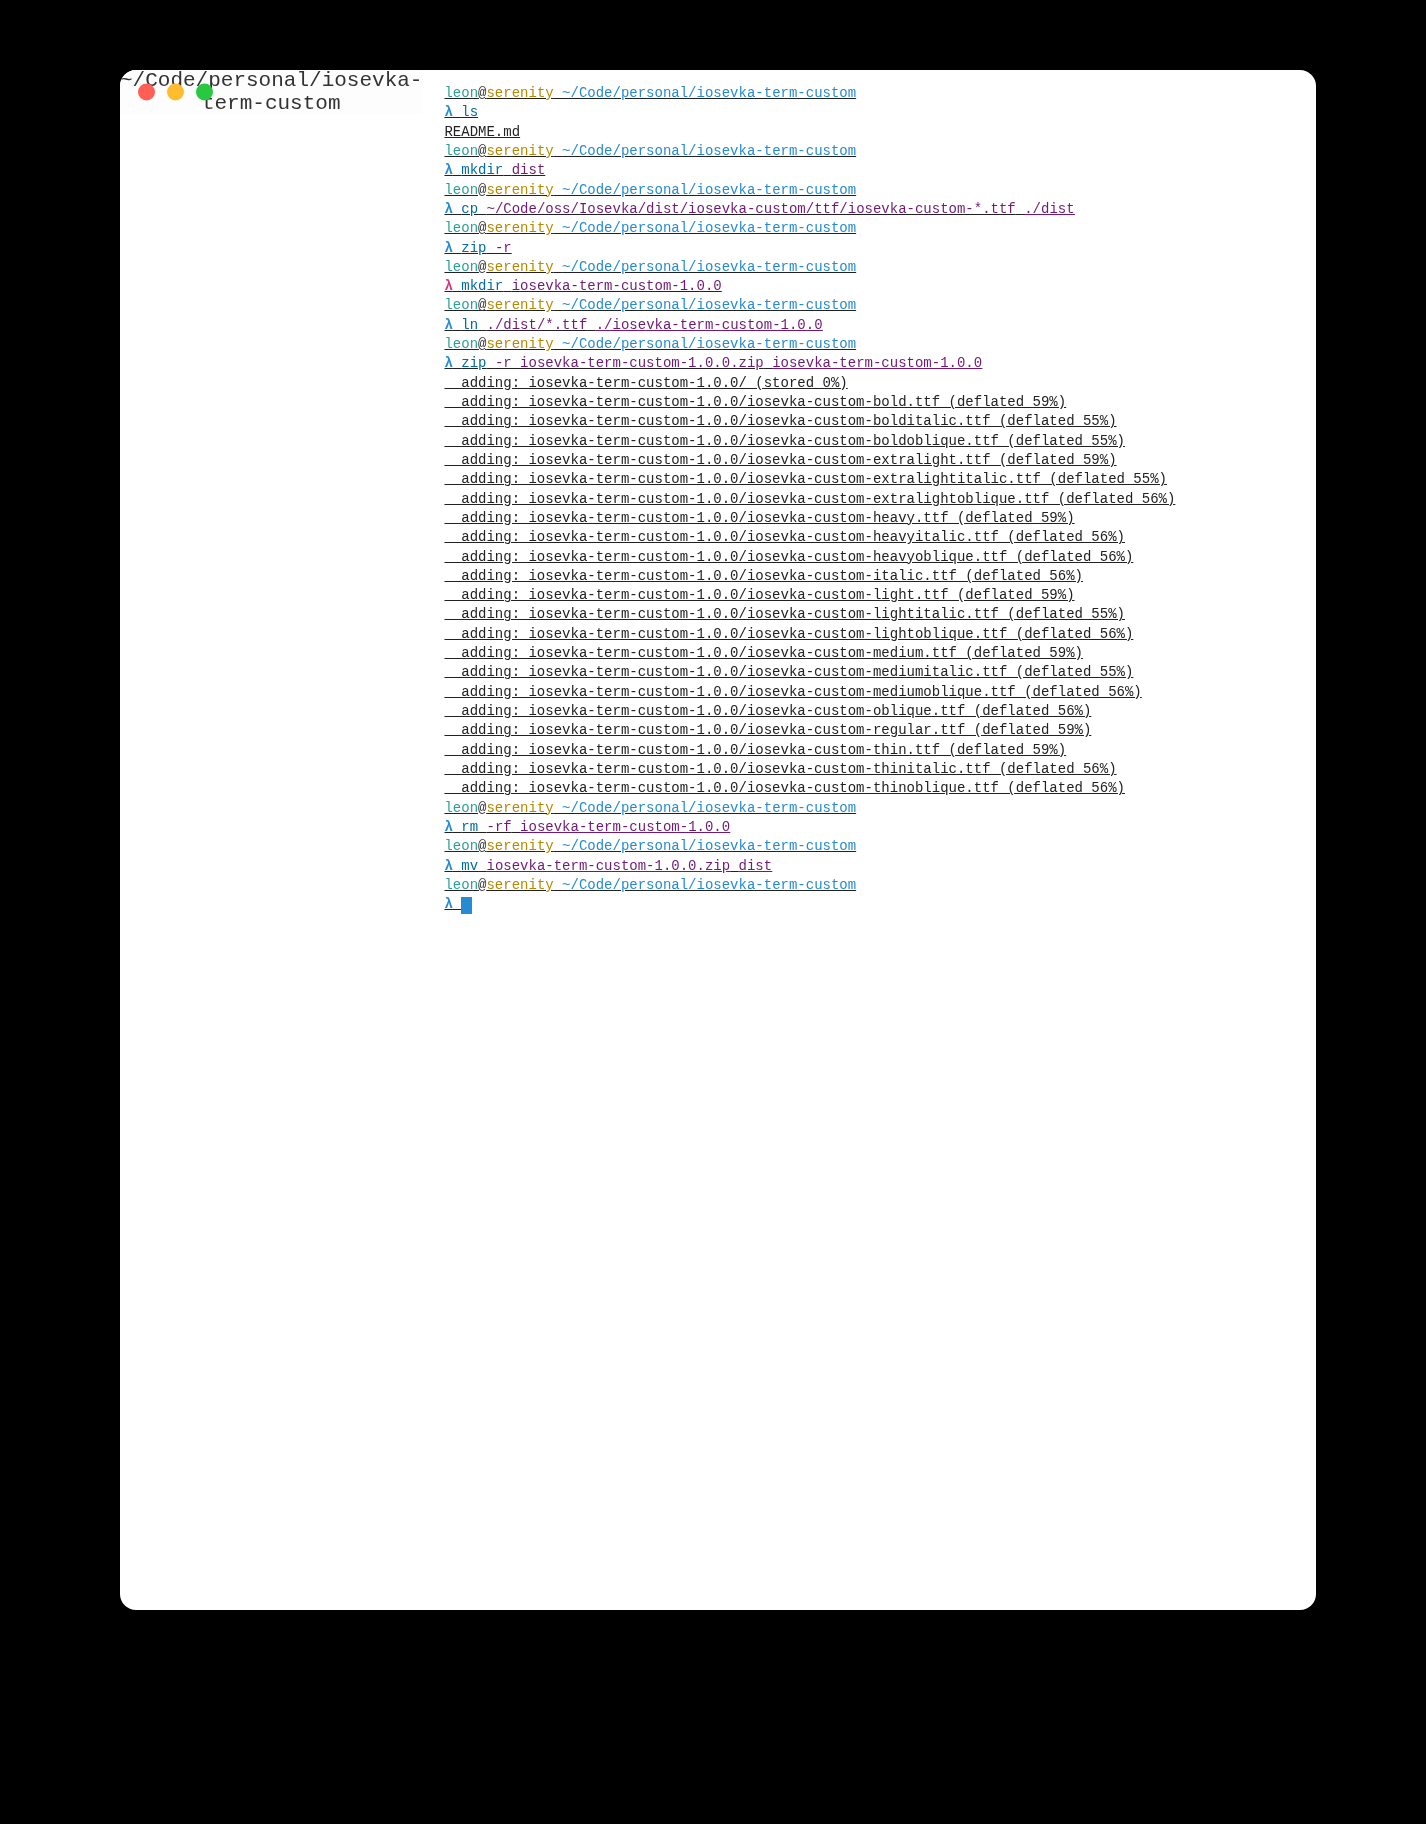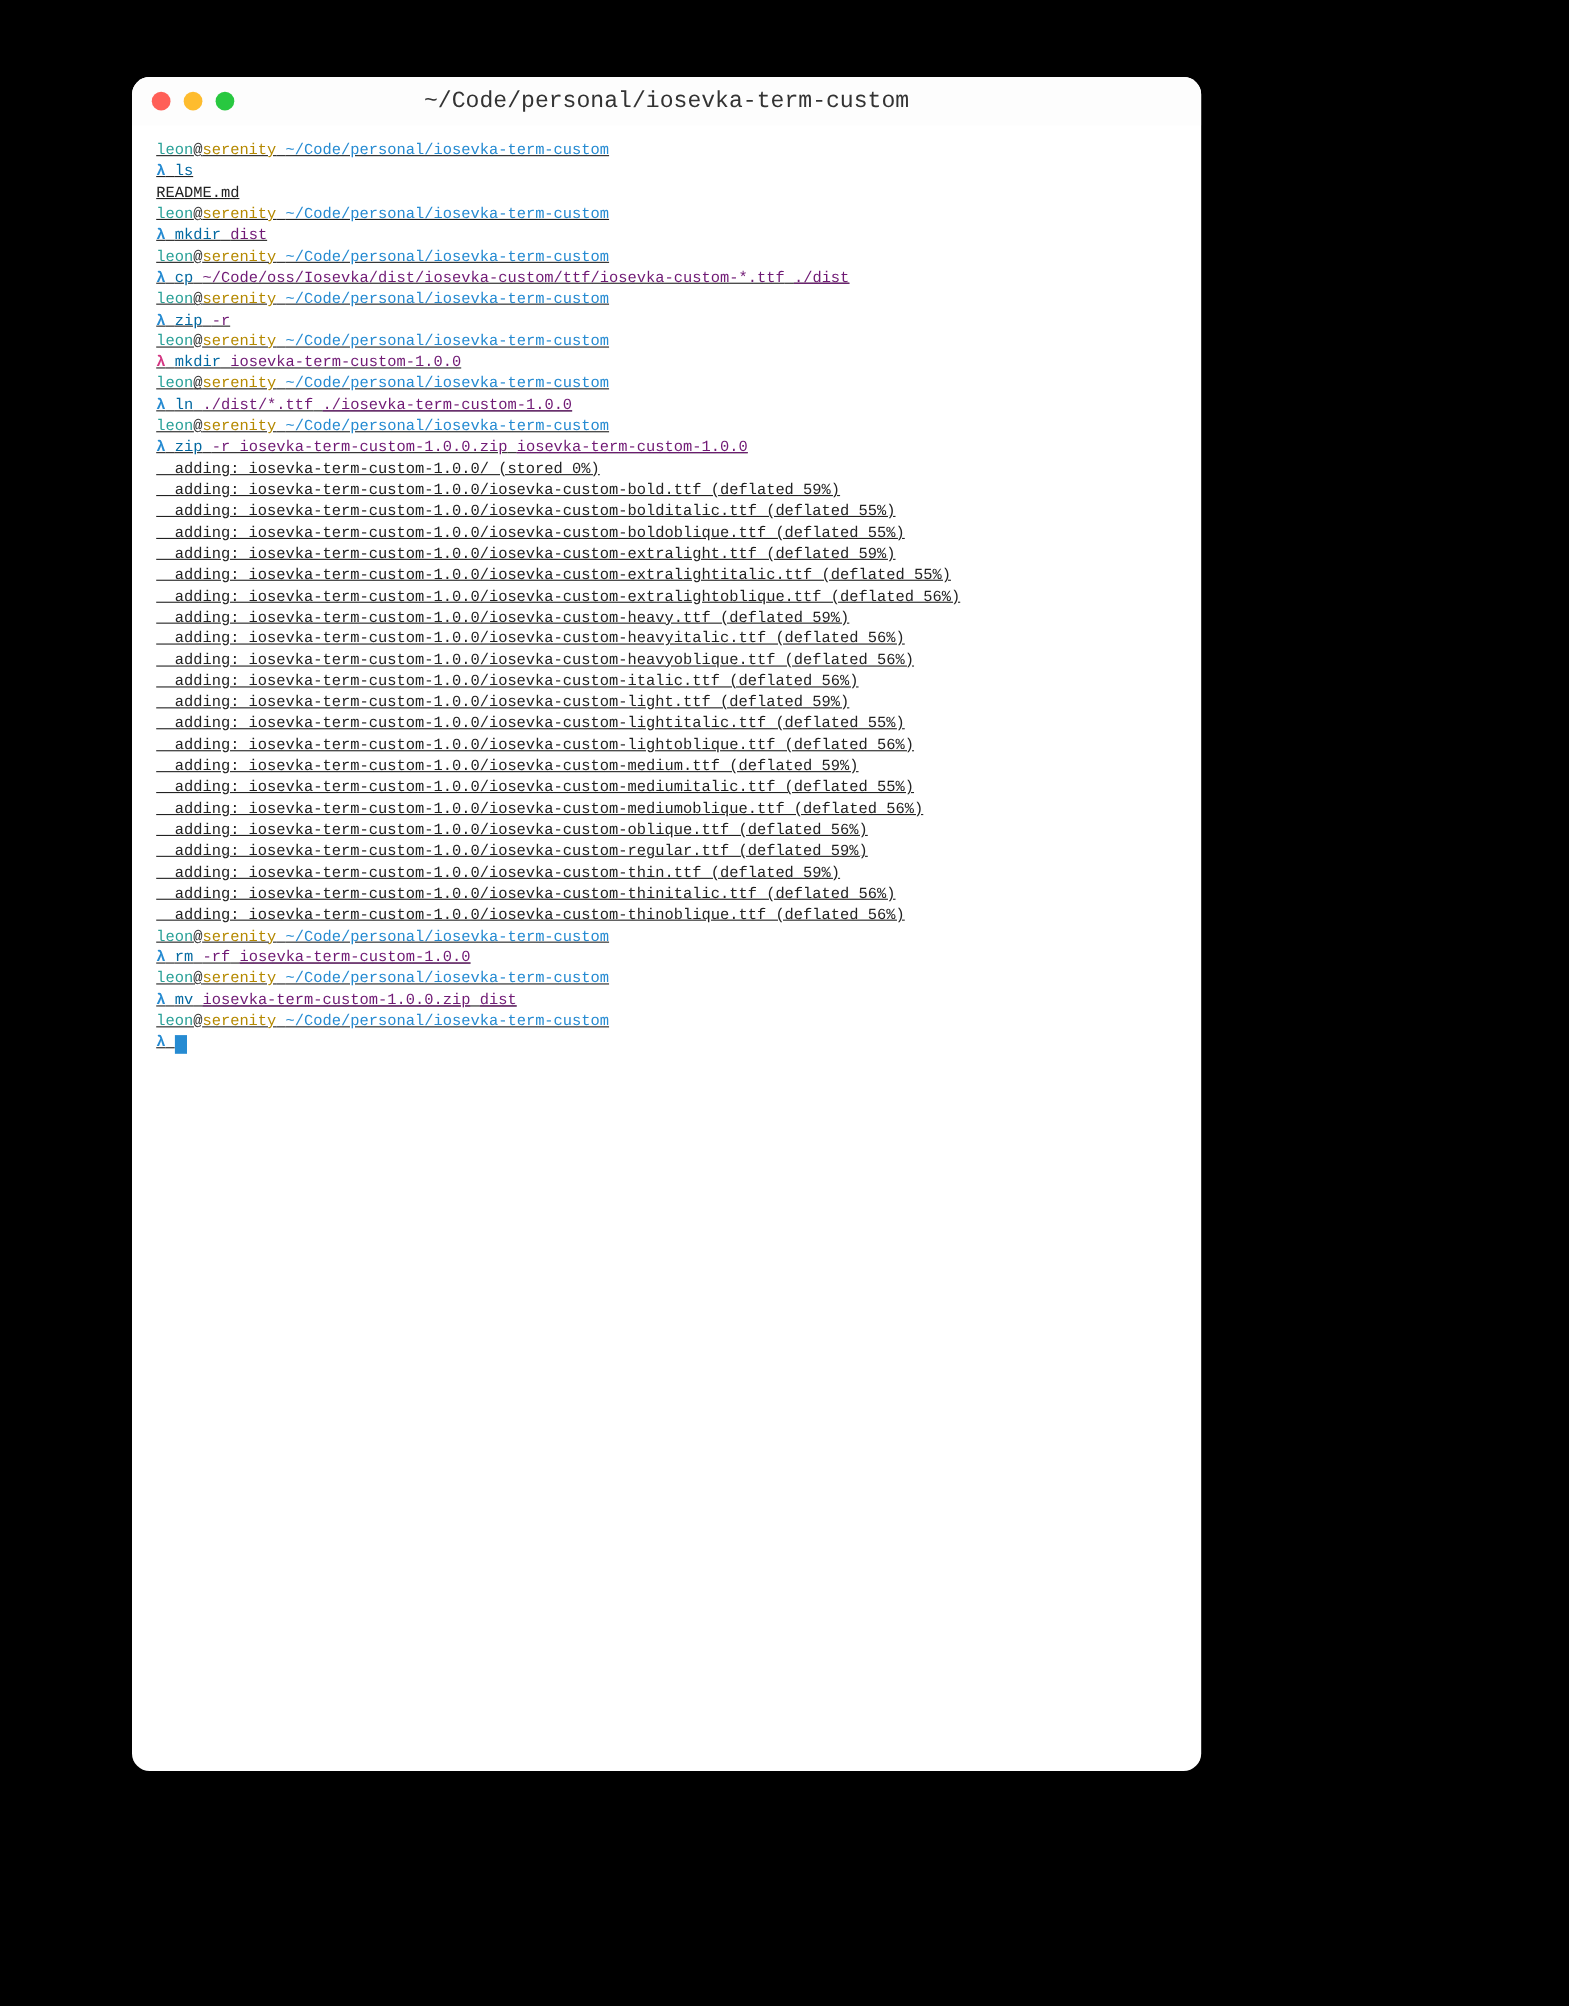"~/Code/personal/iosevka-term-custom" .window { flex-direction: column -> row; width: 972px -> 1196px }
